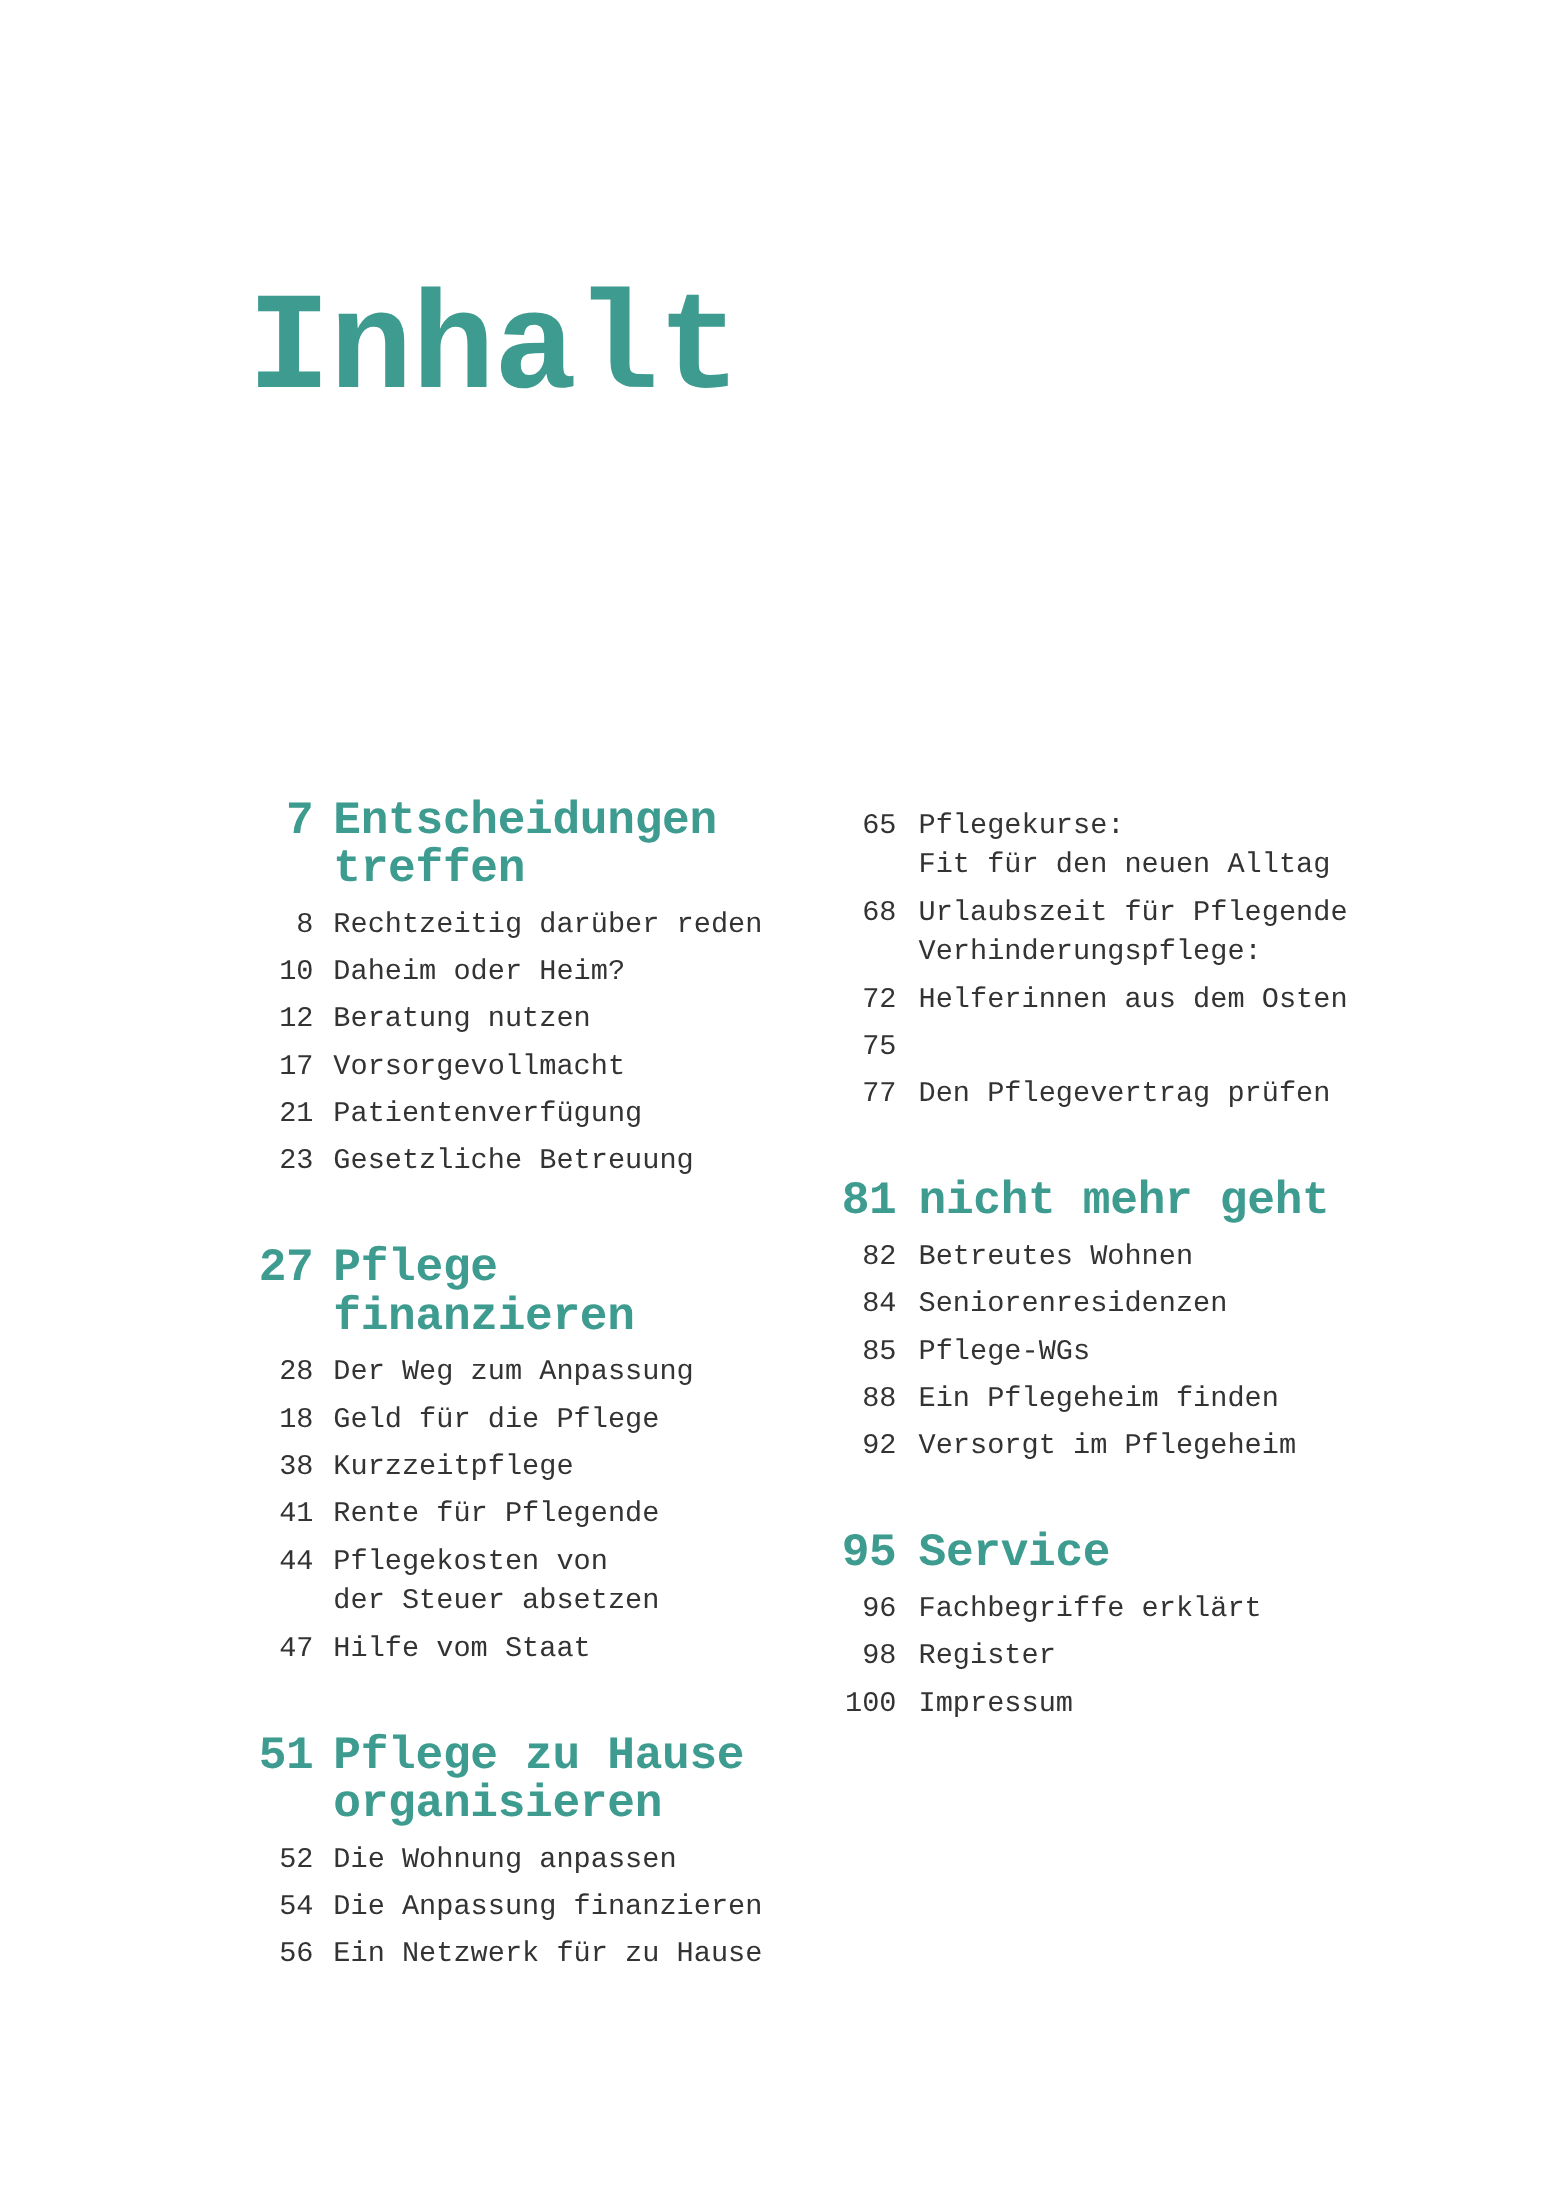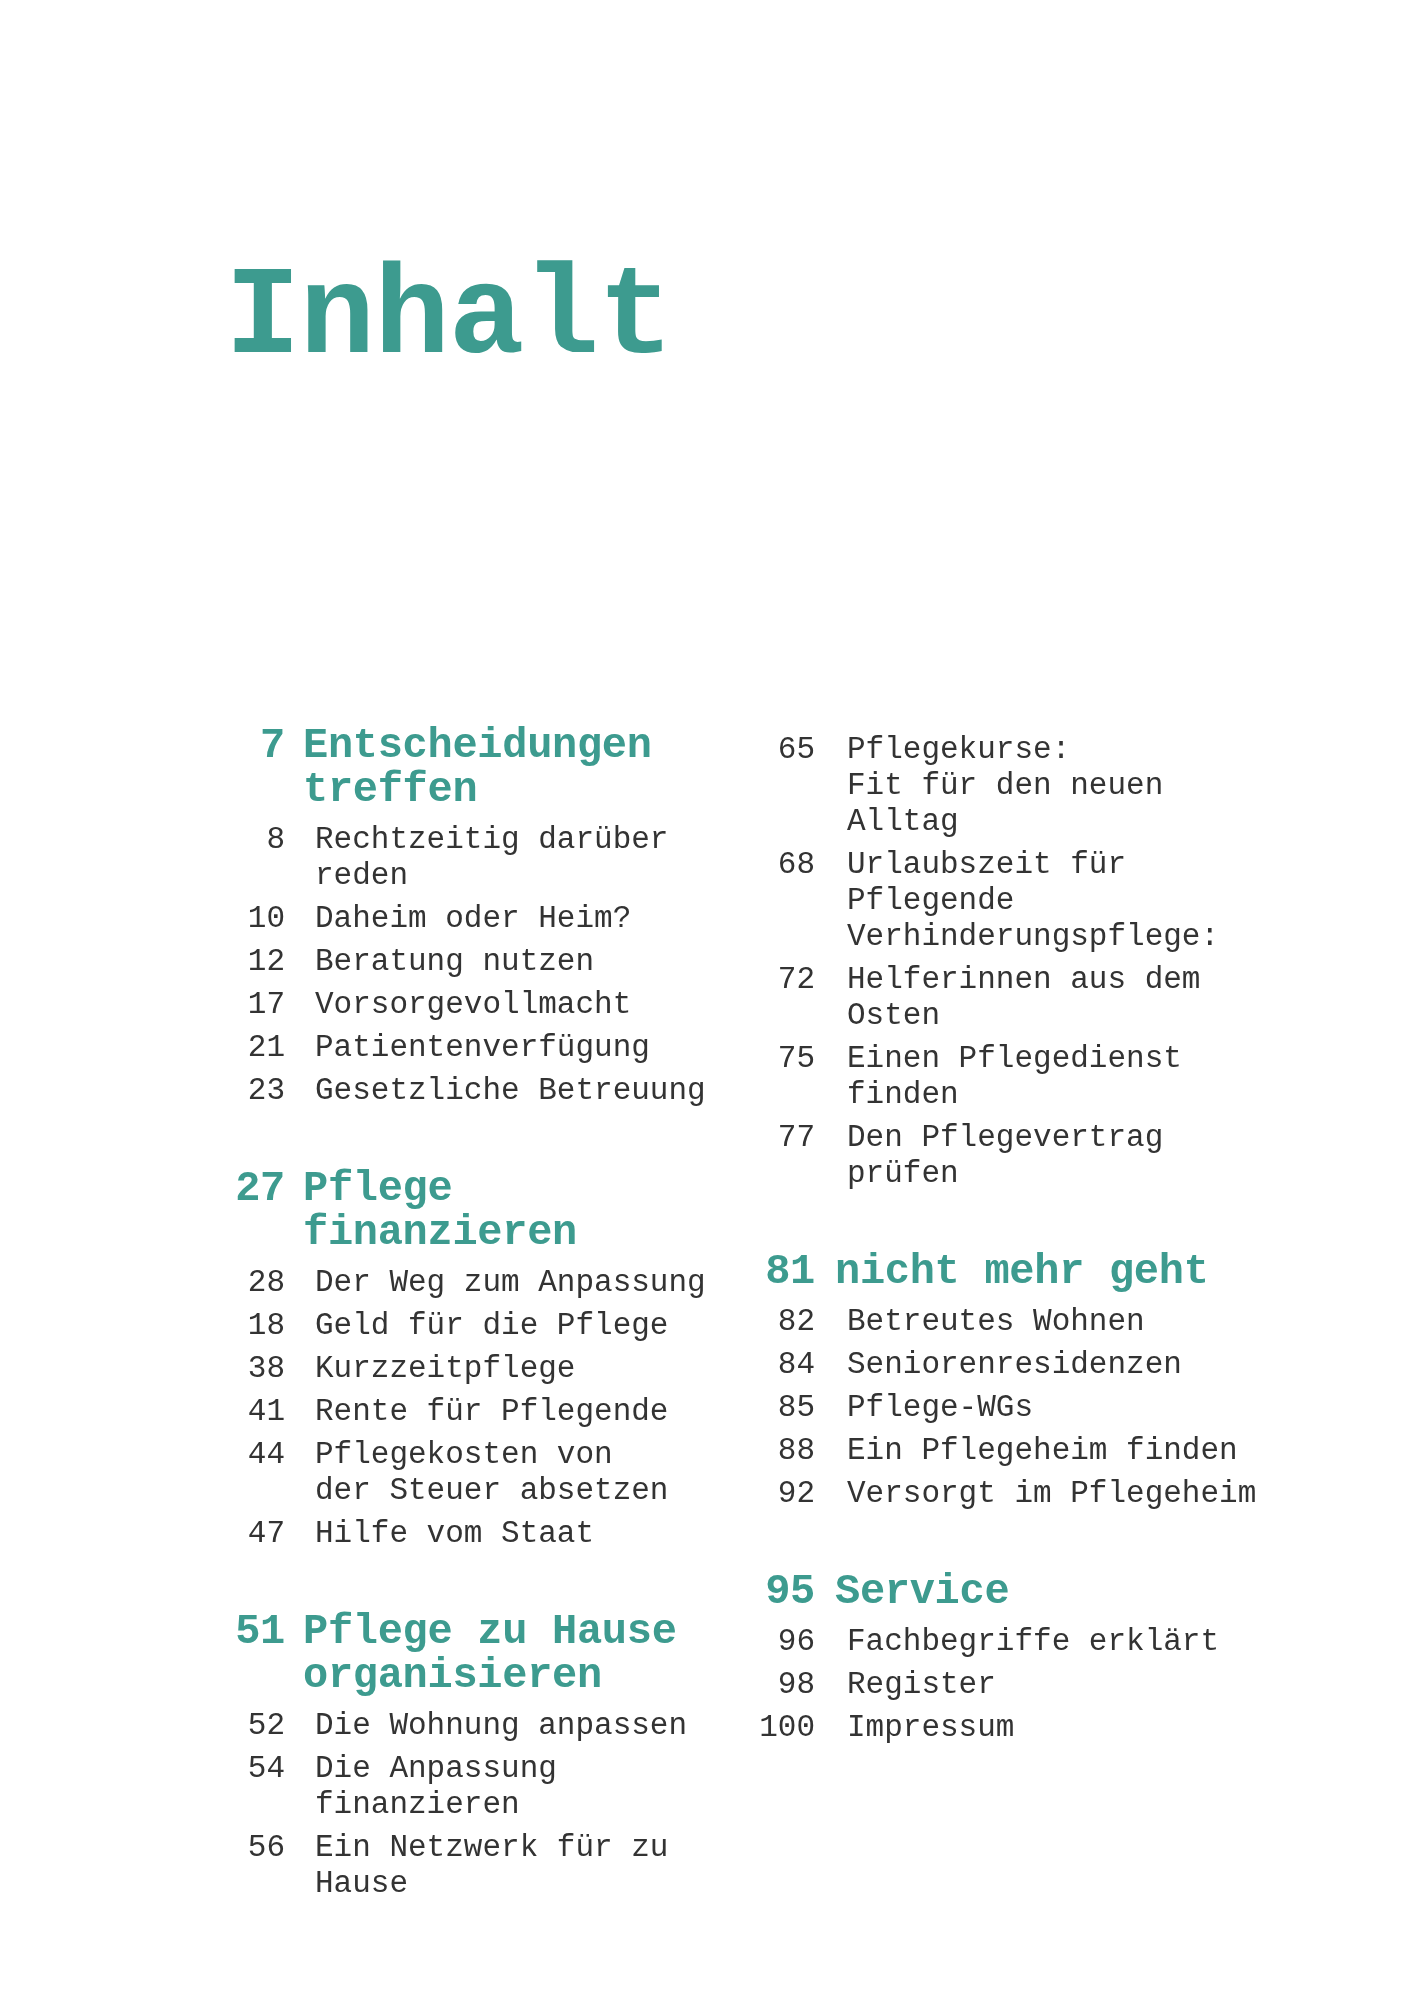"65" .row.entry { font-size: 31px -> 26px; gap: 12px -> none }
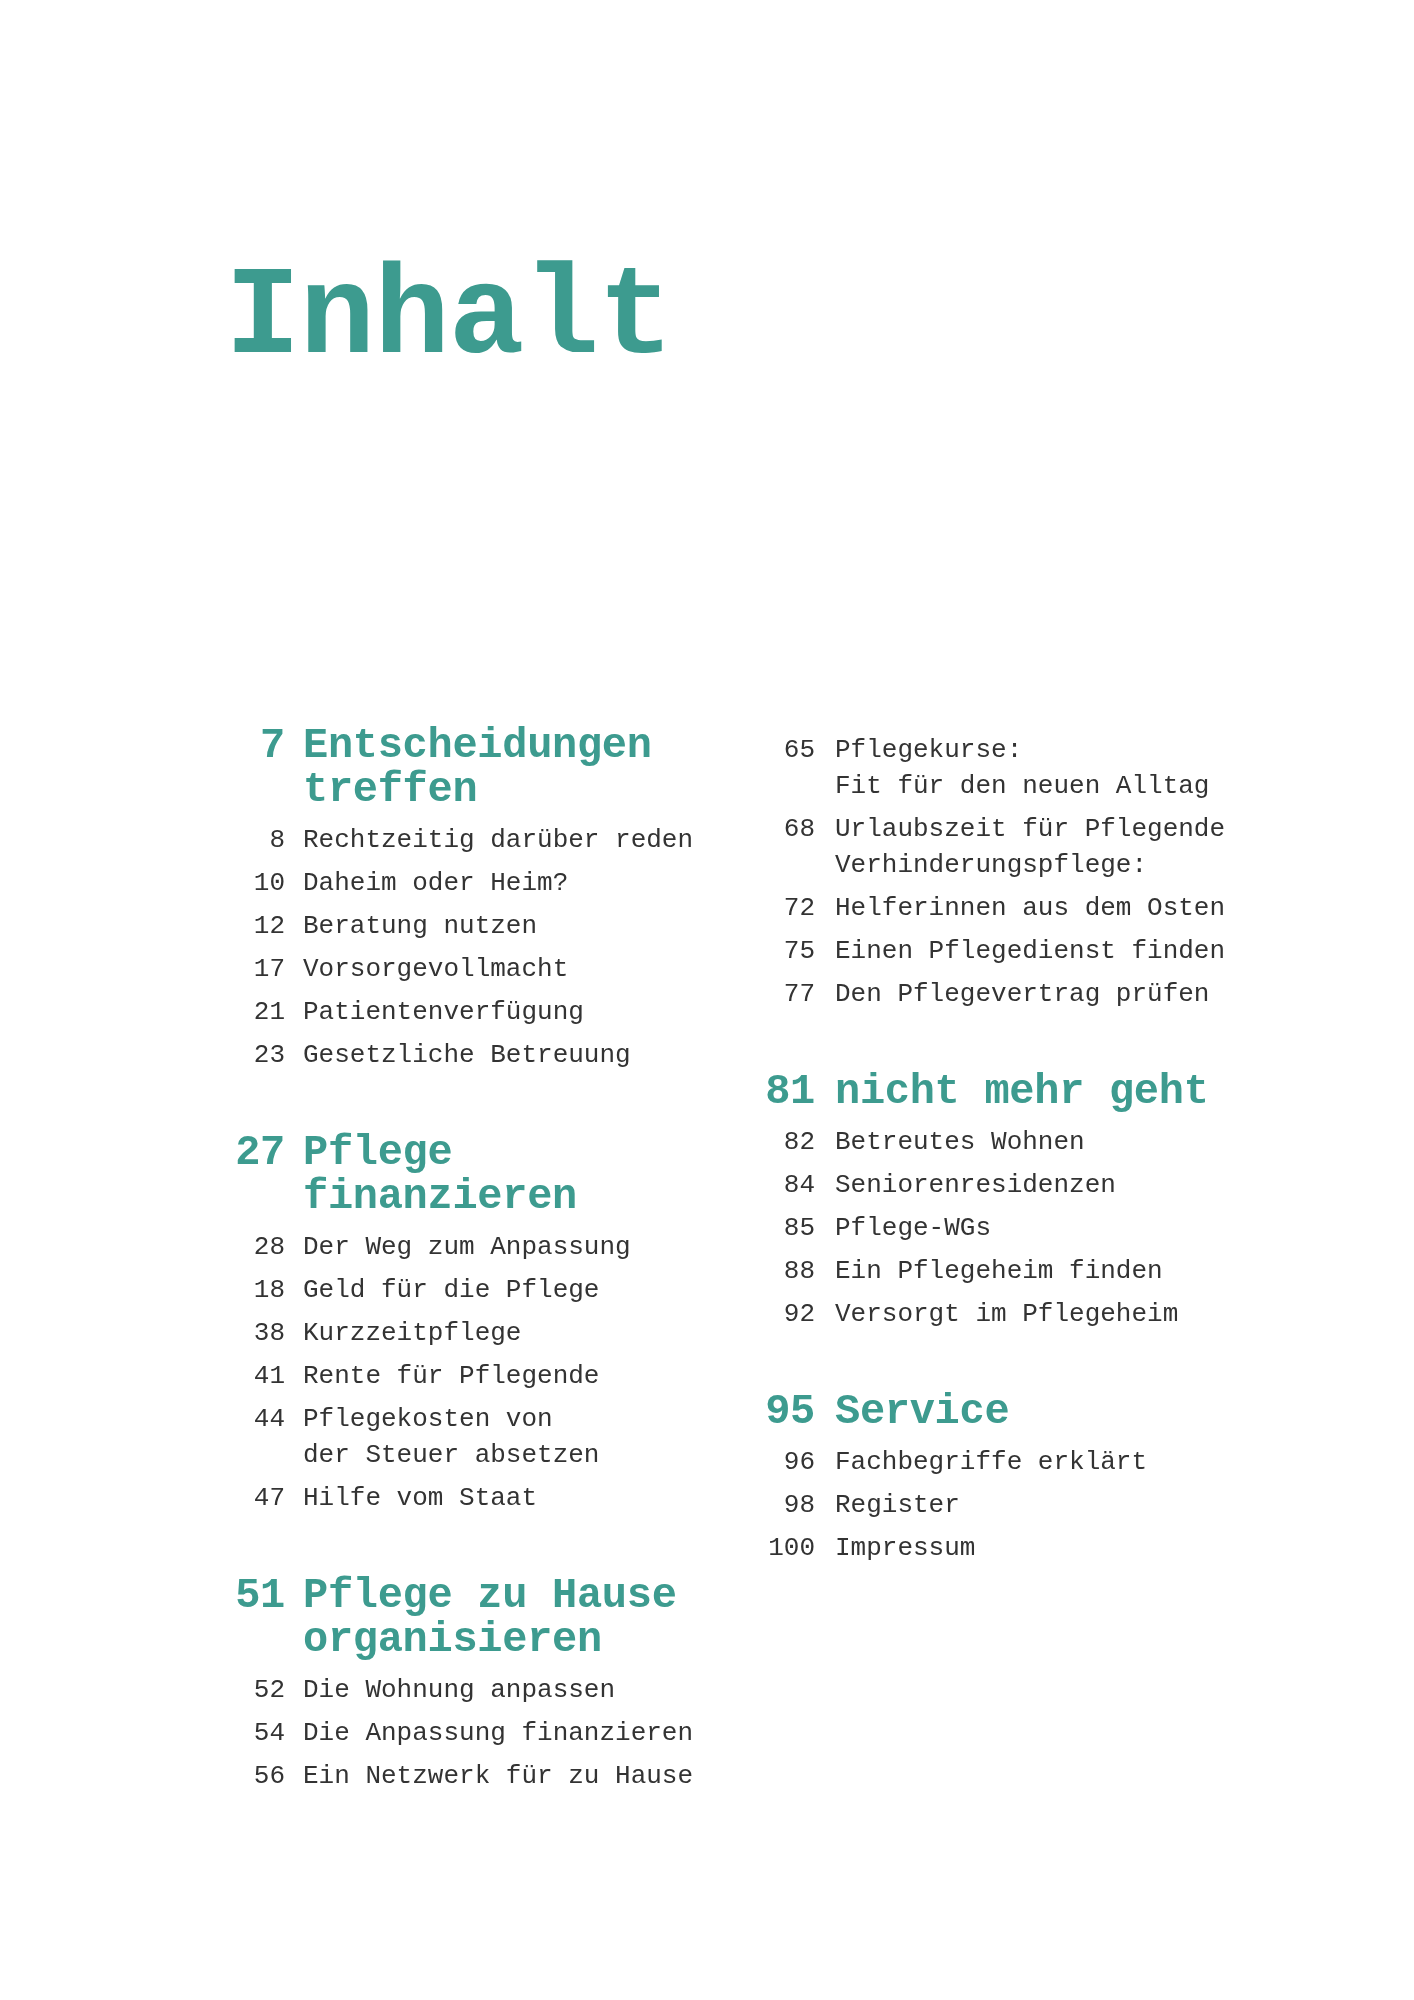"Einen Pflegedienst finden" div.label { html: <div> <div>Einen Pflegedienst finden</div> </div> -> none }
